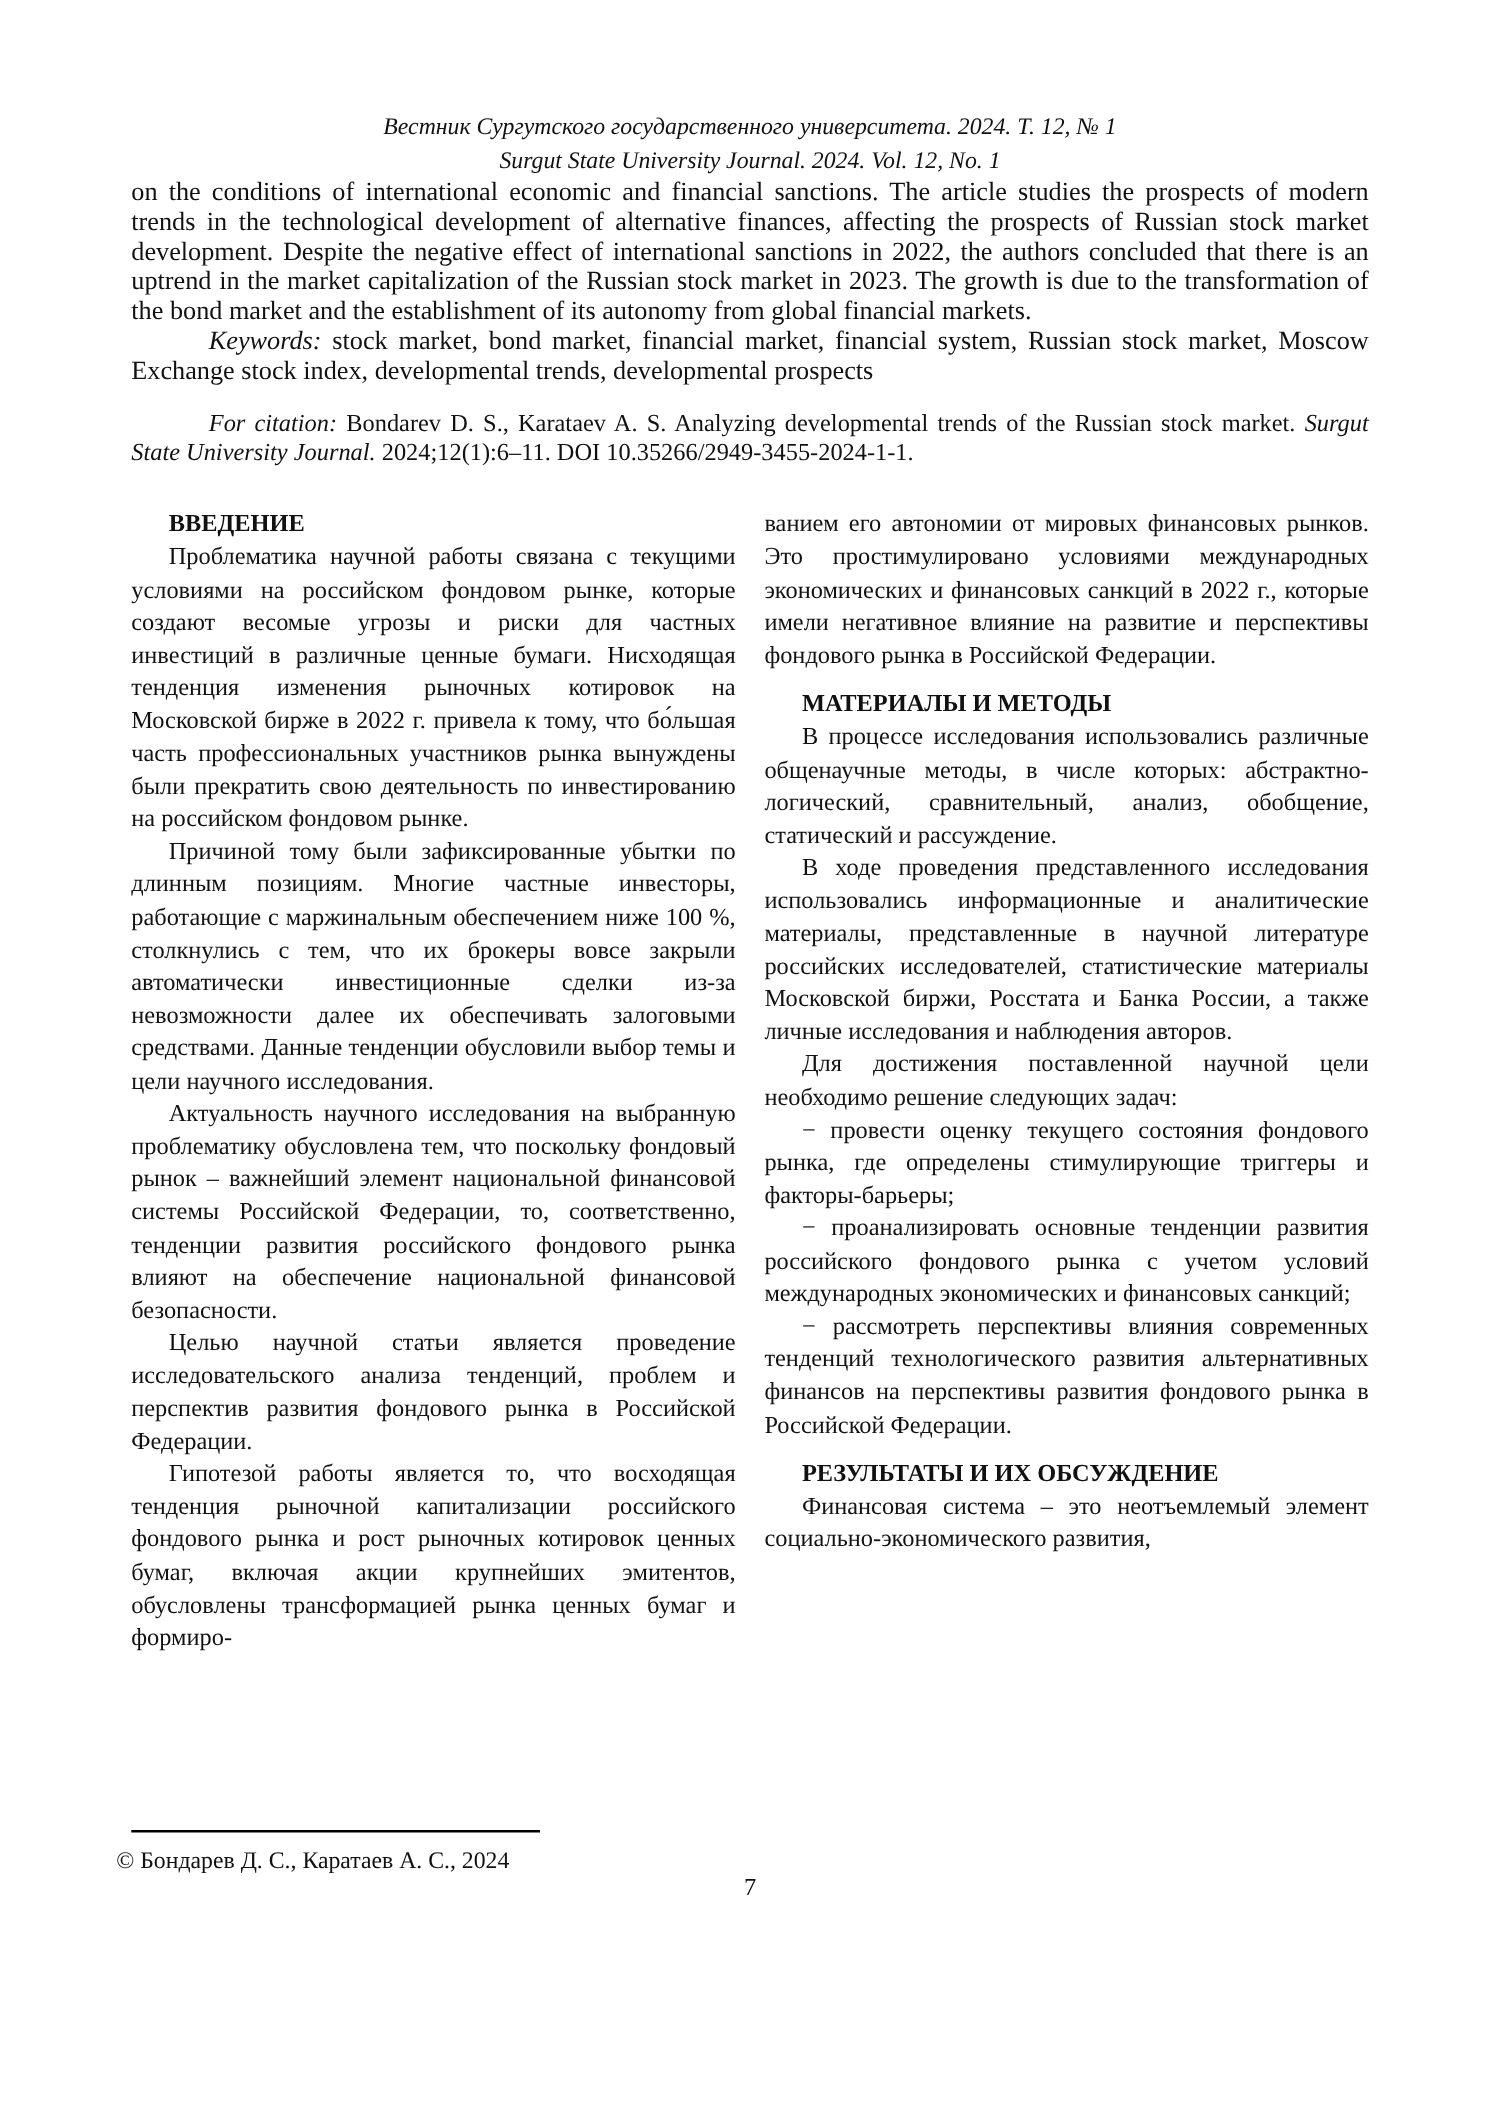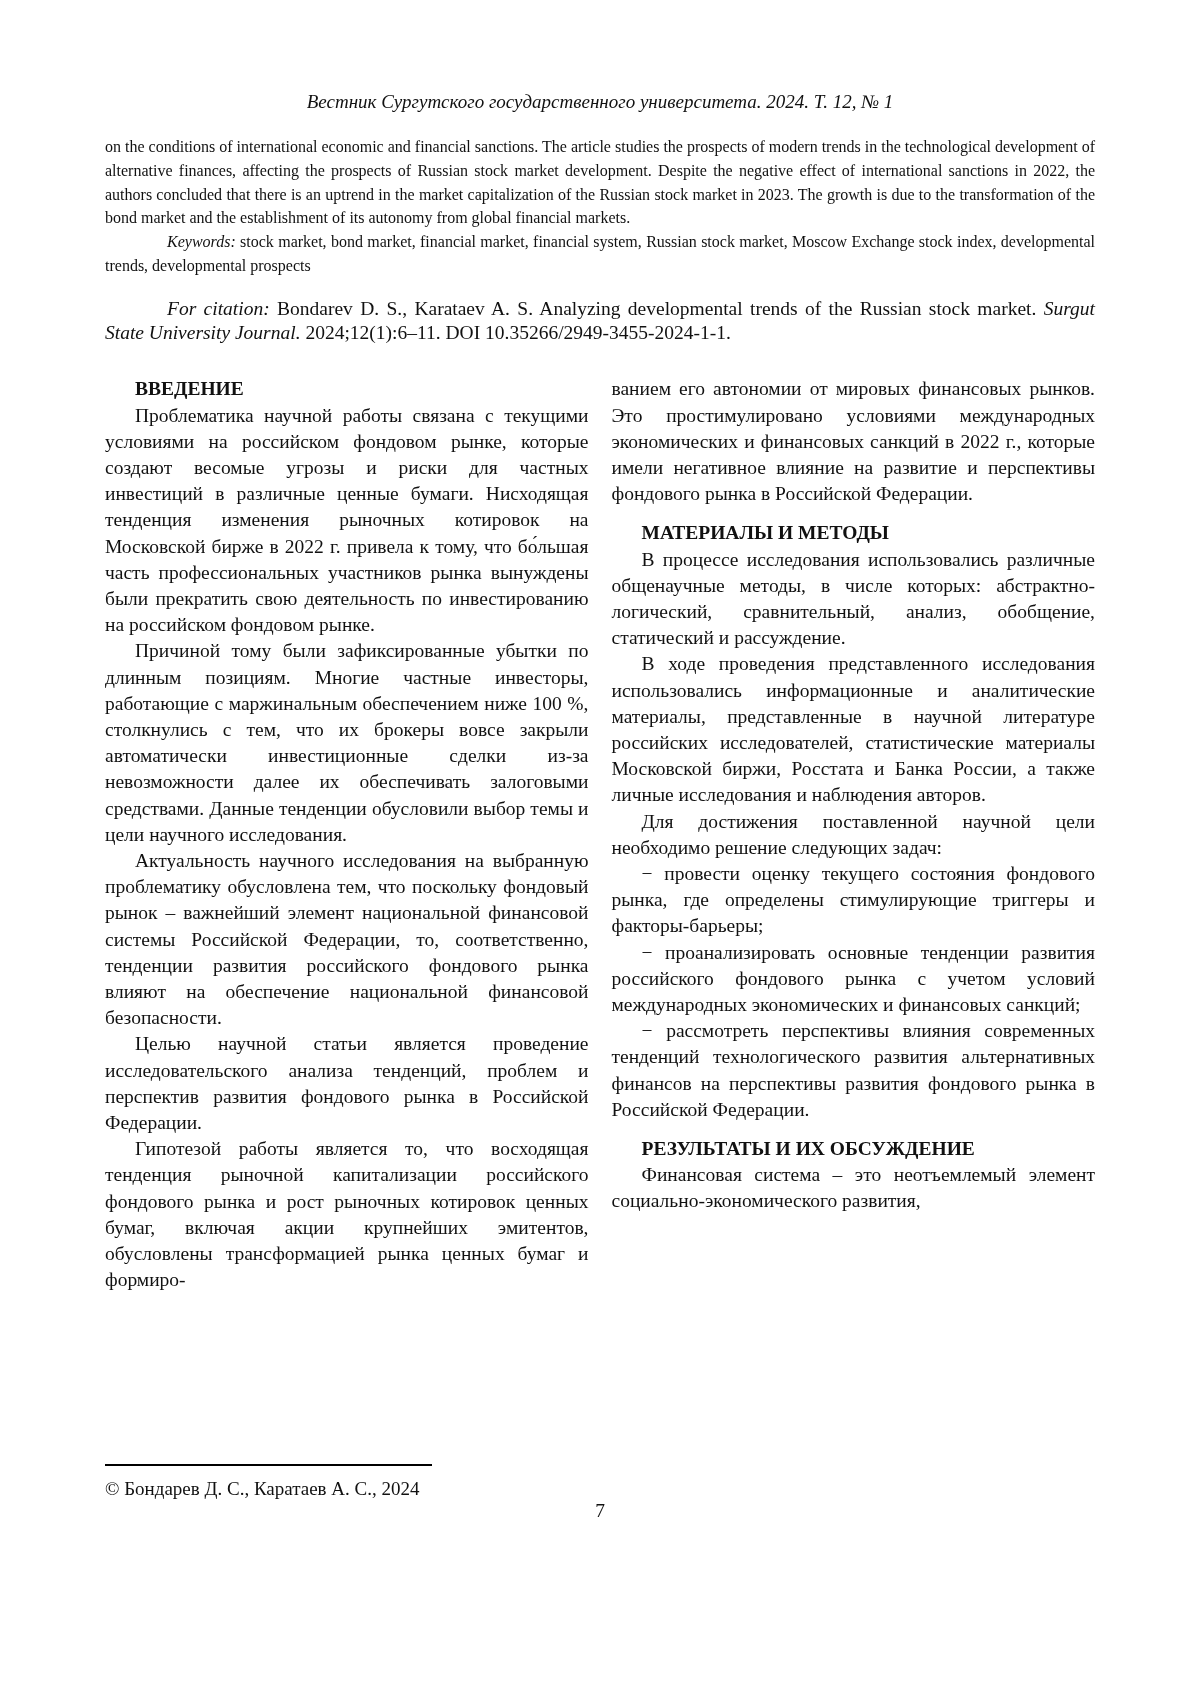"Surgut State University Journal. 2024." div { html: none -> <div>Surgut State University Journal. 2024. Vol. 12, No. 1</div> }
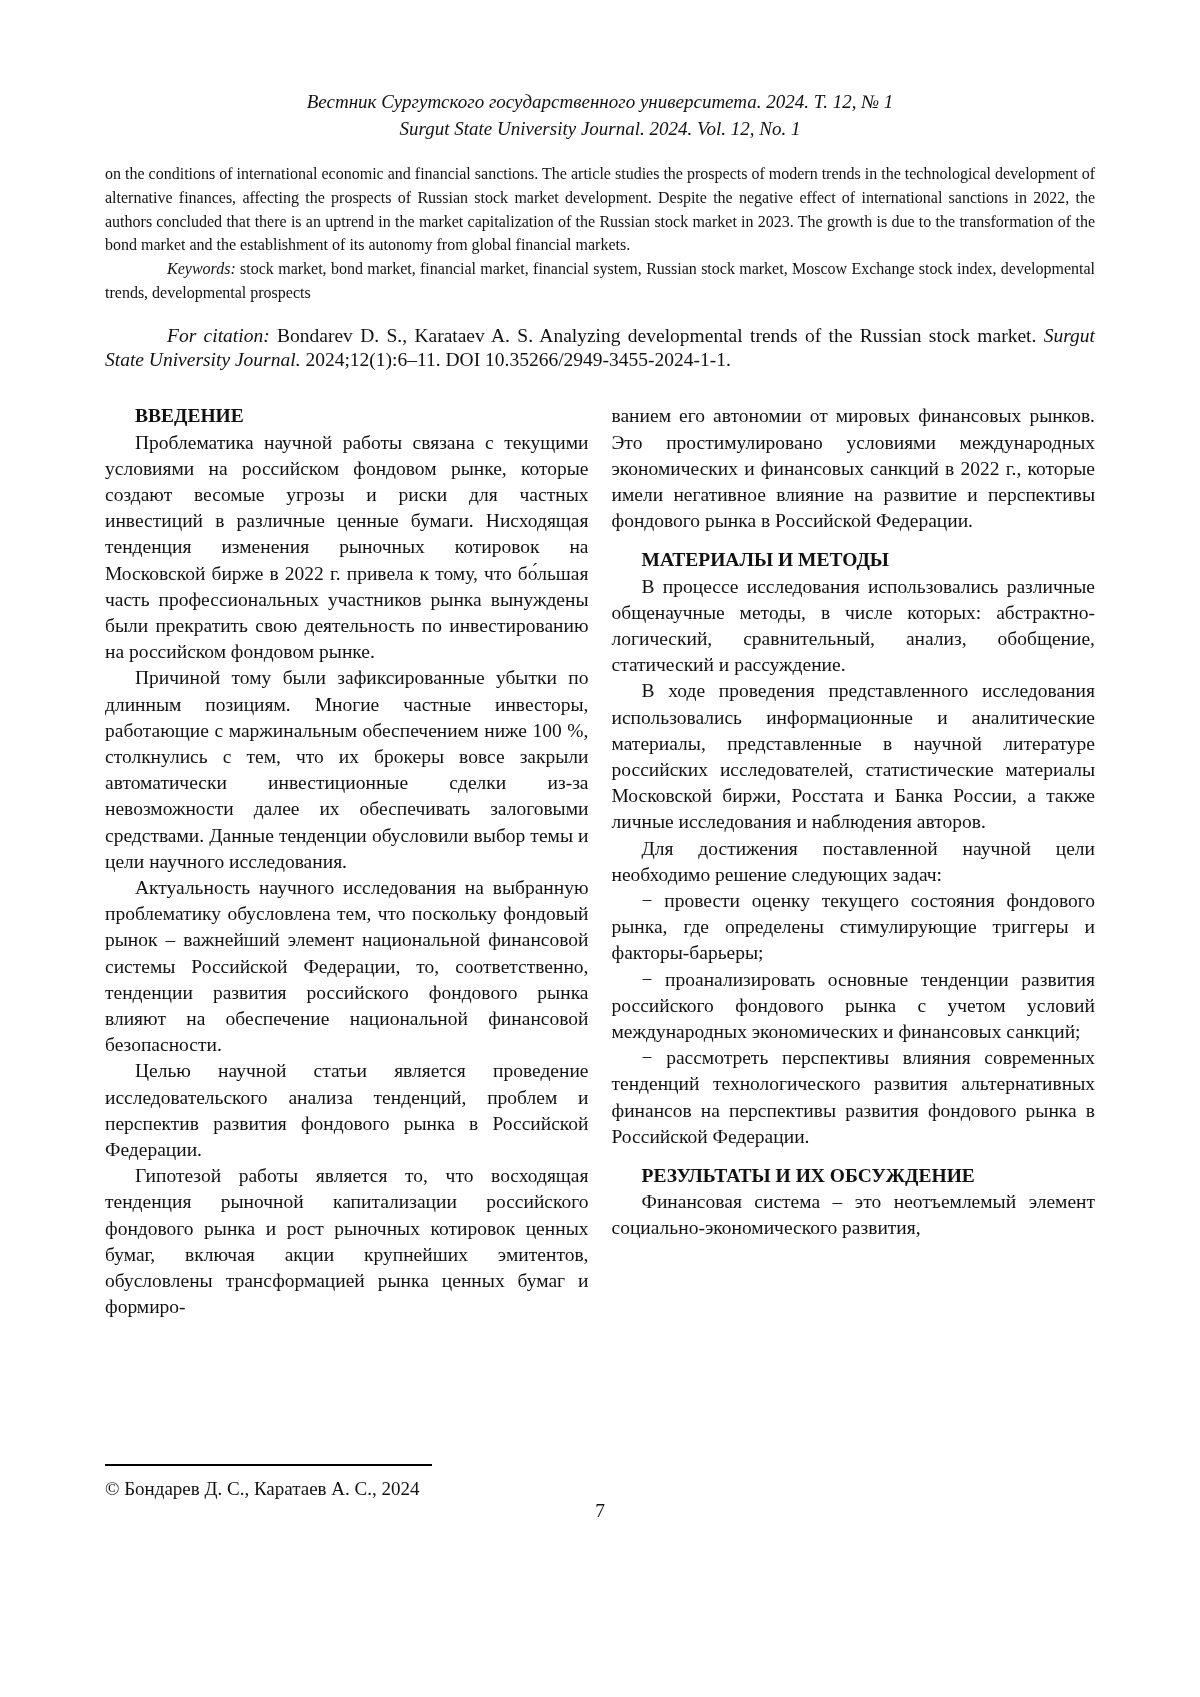"on the conditions of international" .abstract { font-size: 16px -> 21px; margin-top: 20px -> none }
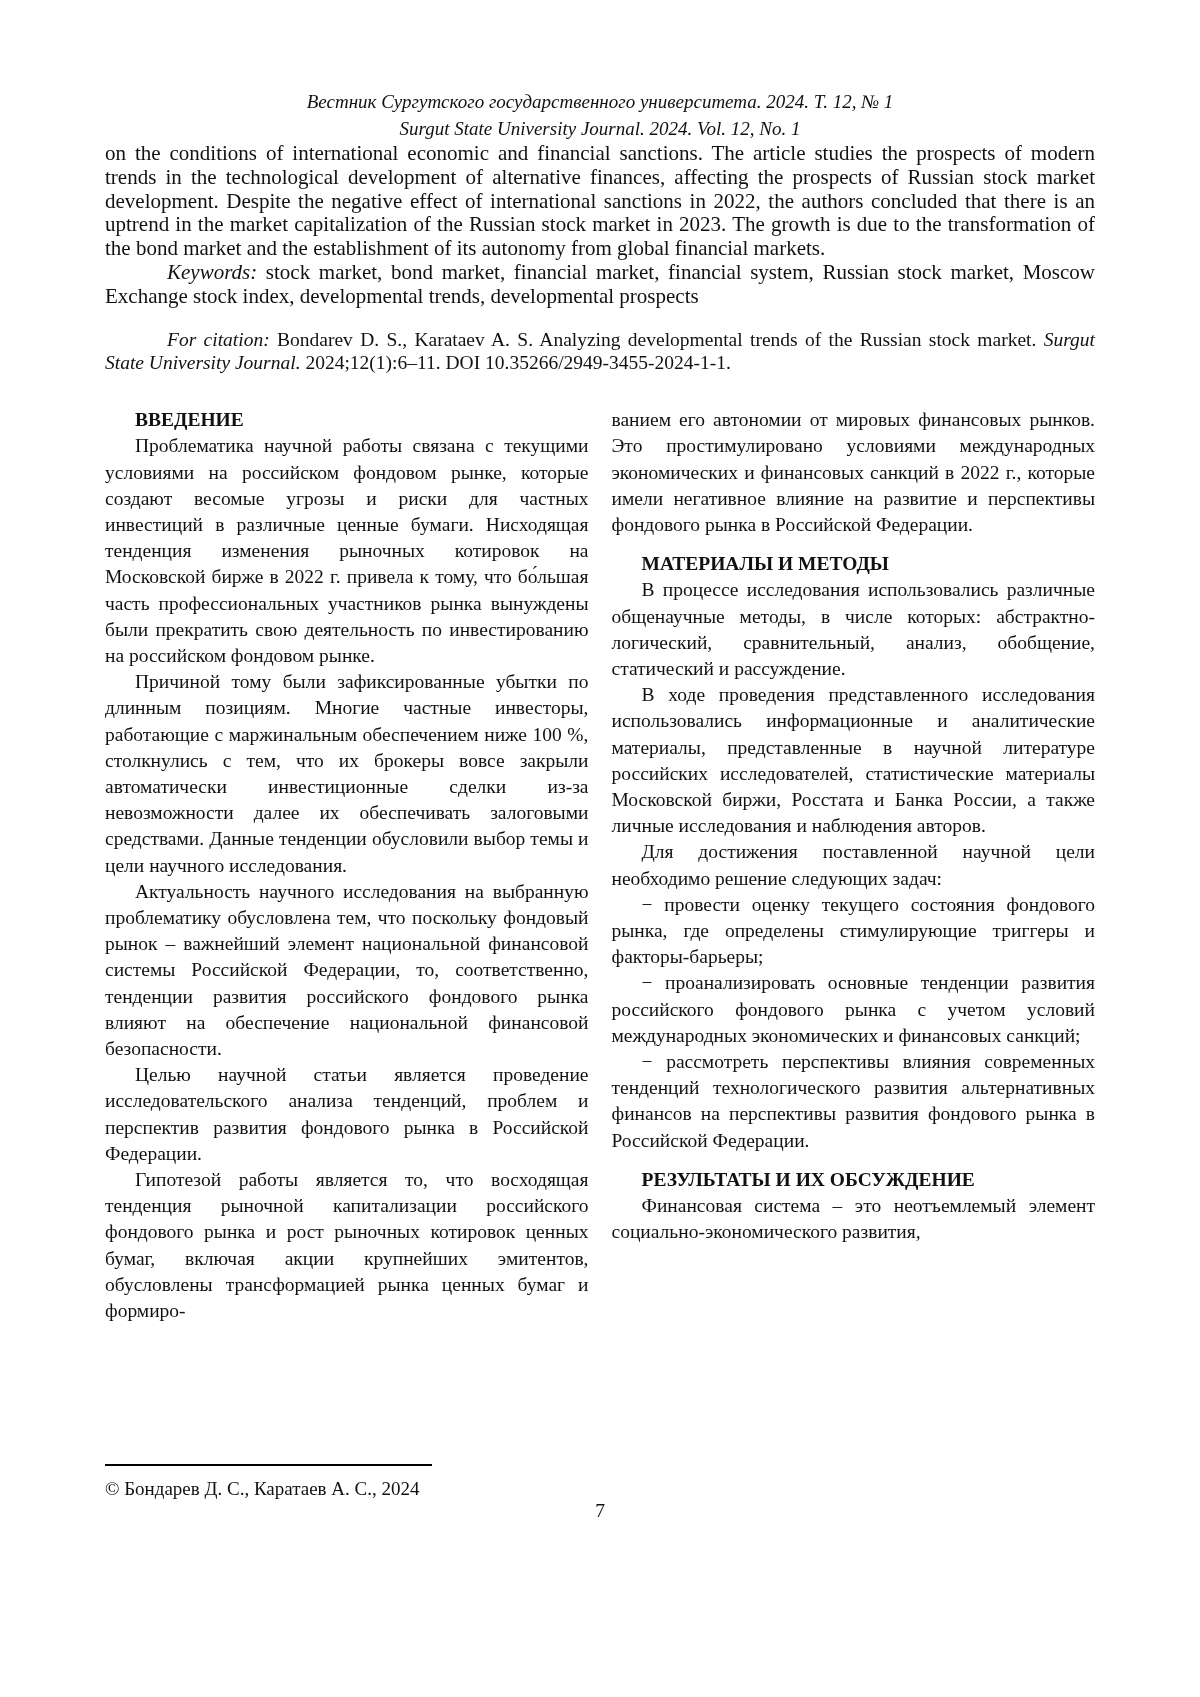"© Бондарев Д. С., Каратаев" .copyright { left: 105px -> 93px }
